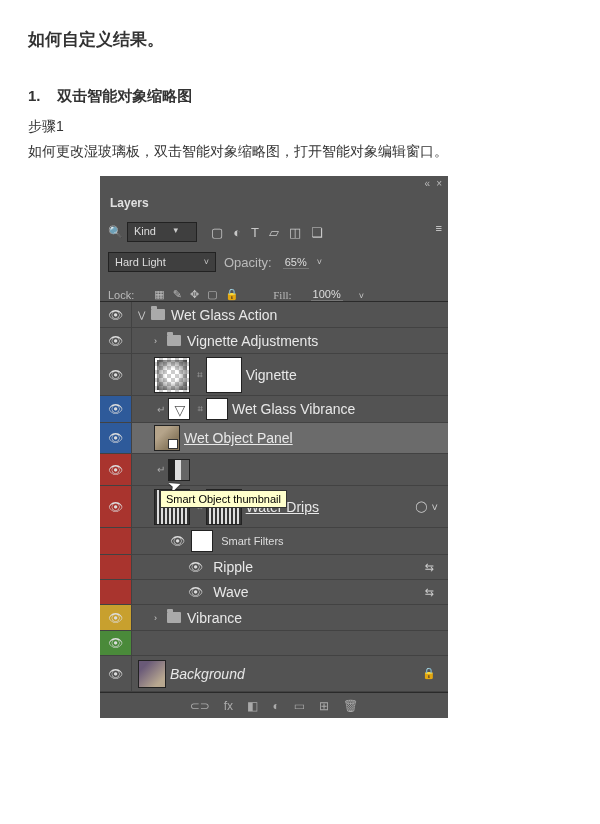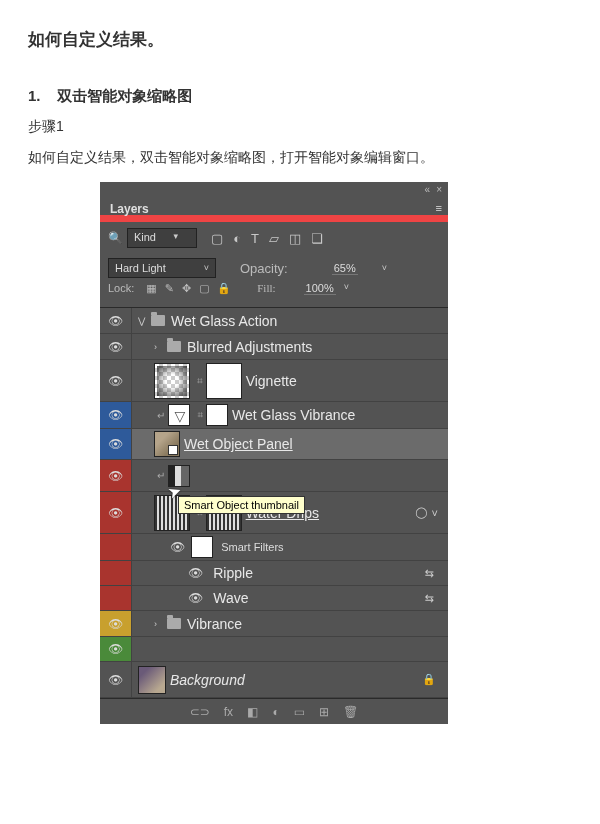"步骤1" .step { margin-bottom: 10px -> 4px }
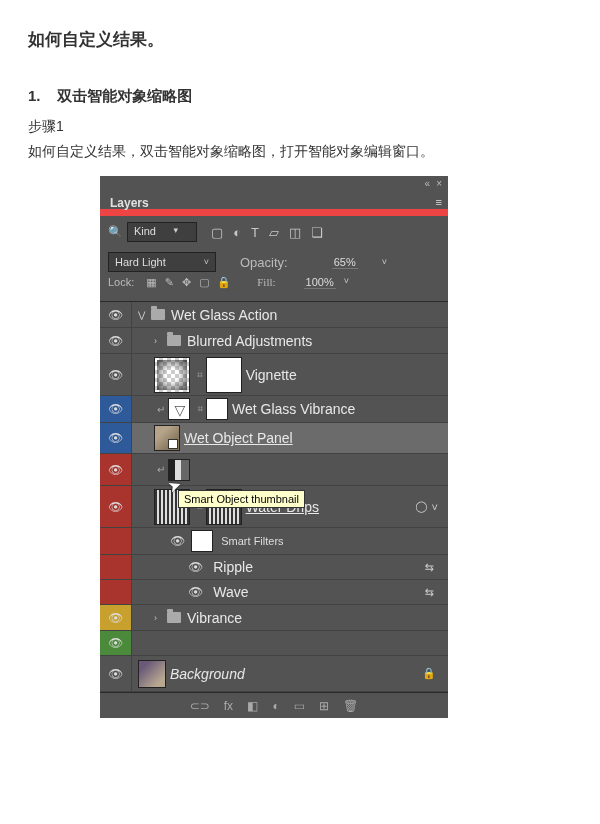"如何自定义结果，双击智能对象缩略图，打开智能对象编辑窗口。" p.para { text: 自定义结果 -> 更改湿玻璃板 }
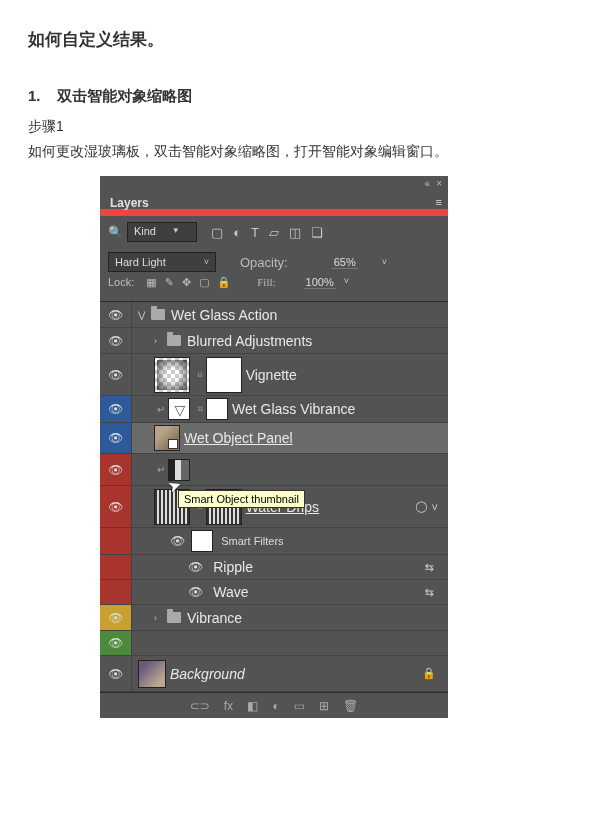"Layers" .panel-tabs { flex-direction: none -> column }
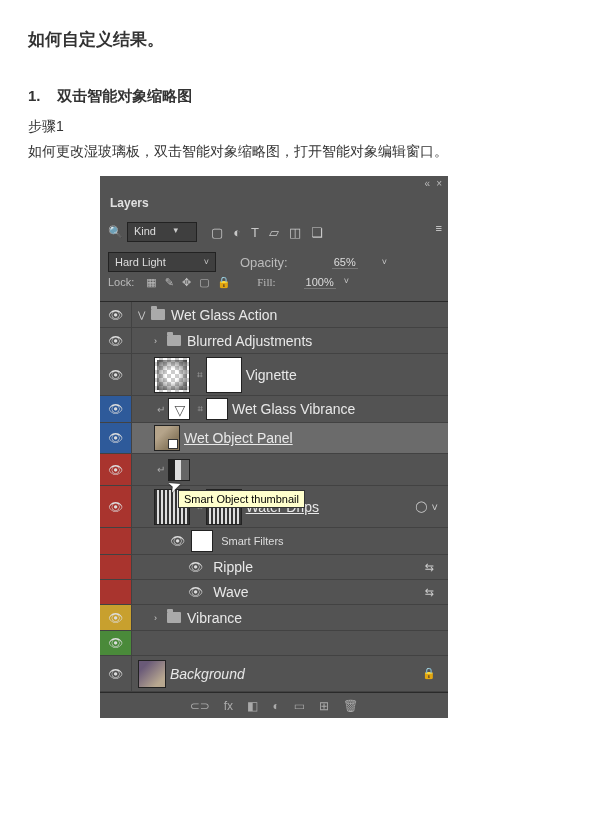"Hard Light" .blend-row { gap: 24px -> 8px }
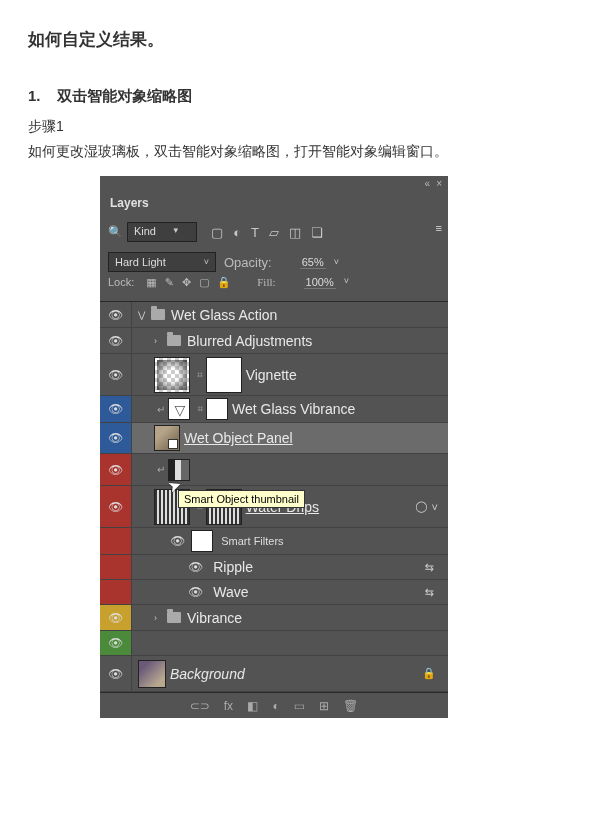"65%" .opacity-val { margin-left: 20px -> 3px }
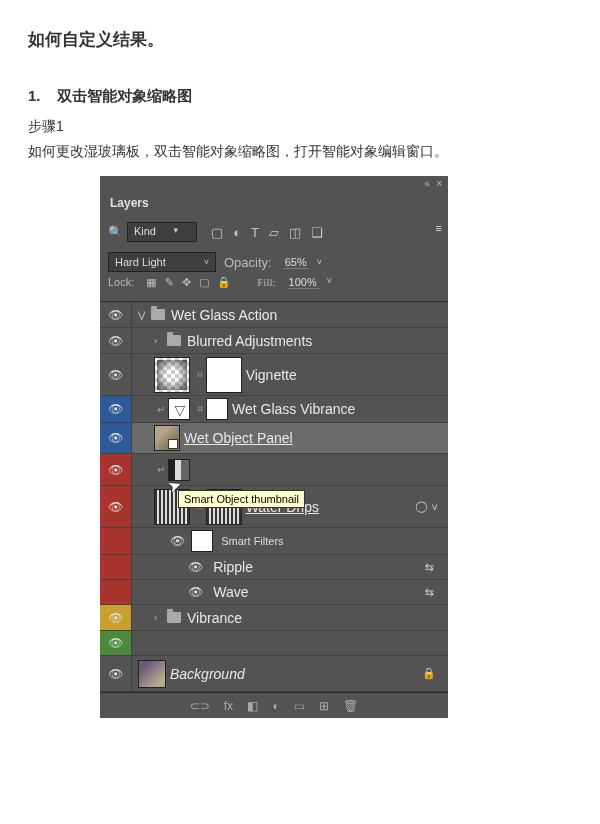"Lock:" .lock-row { align-items: flex-start -> flex-end; gap: 8px -> 16px }
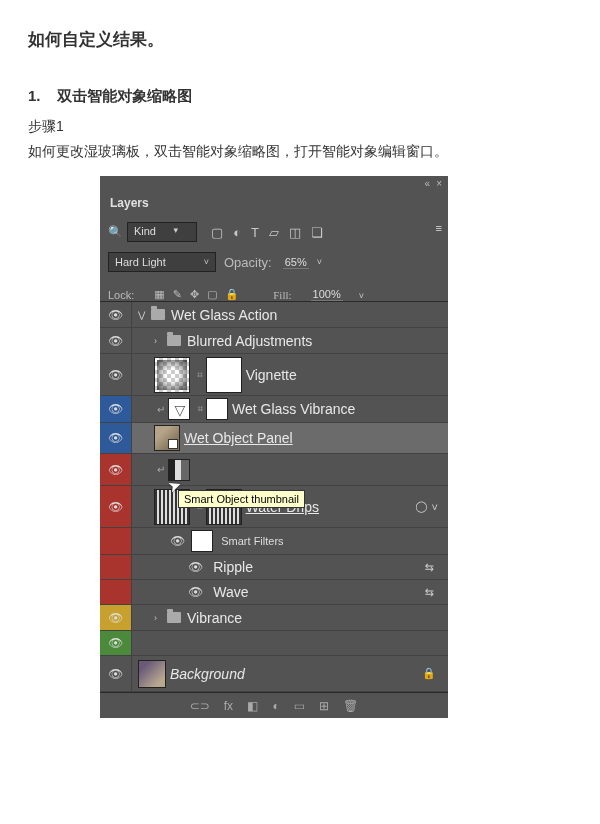"Blurred Adjustments" span.layer-name { text: Blurred -> Vignette }
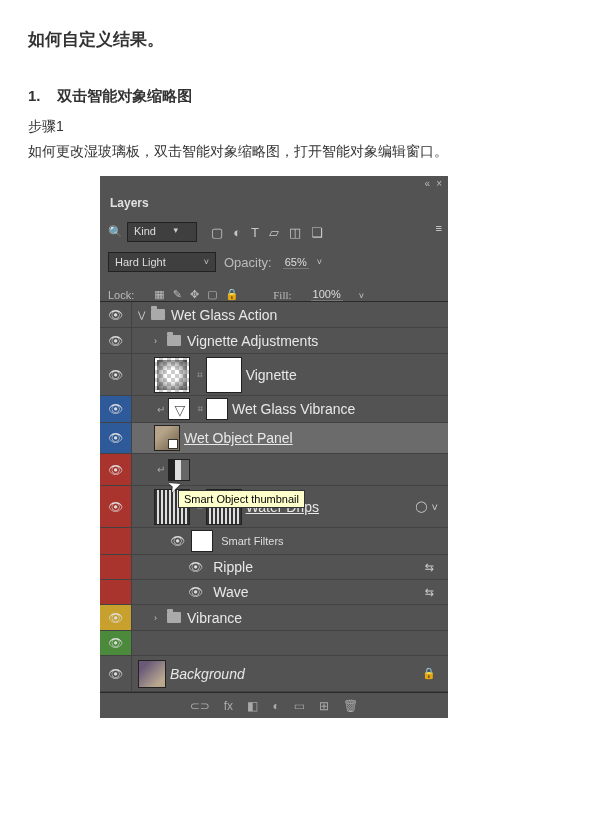"Smart Object thumbnail" .tooltip { left: 78px -> 60px }
